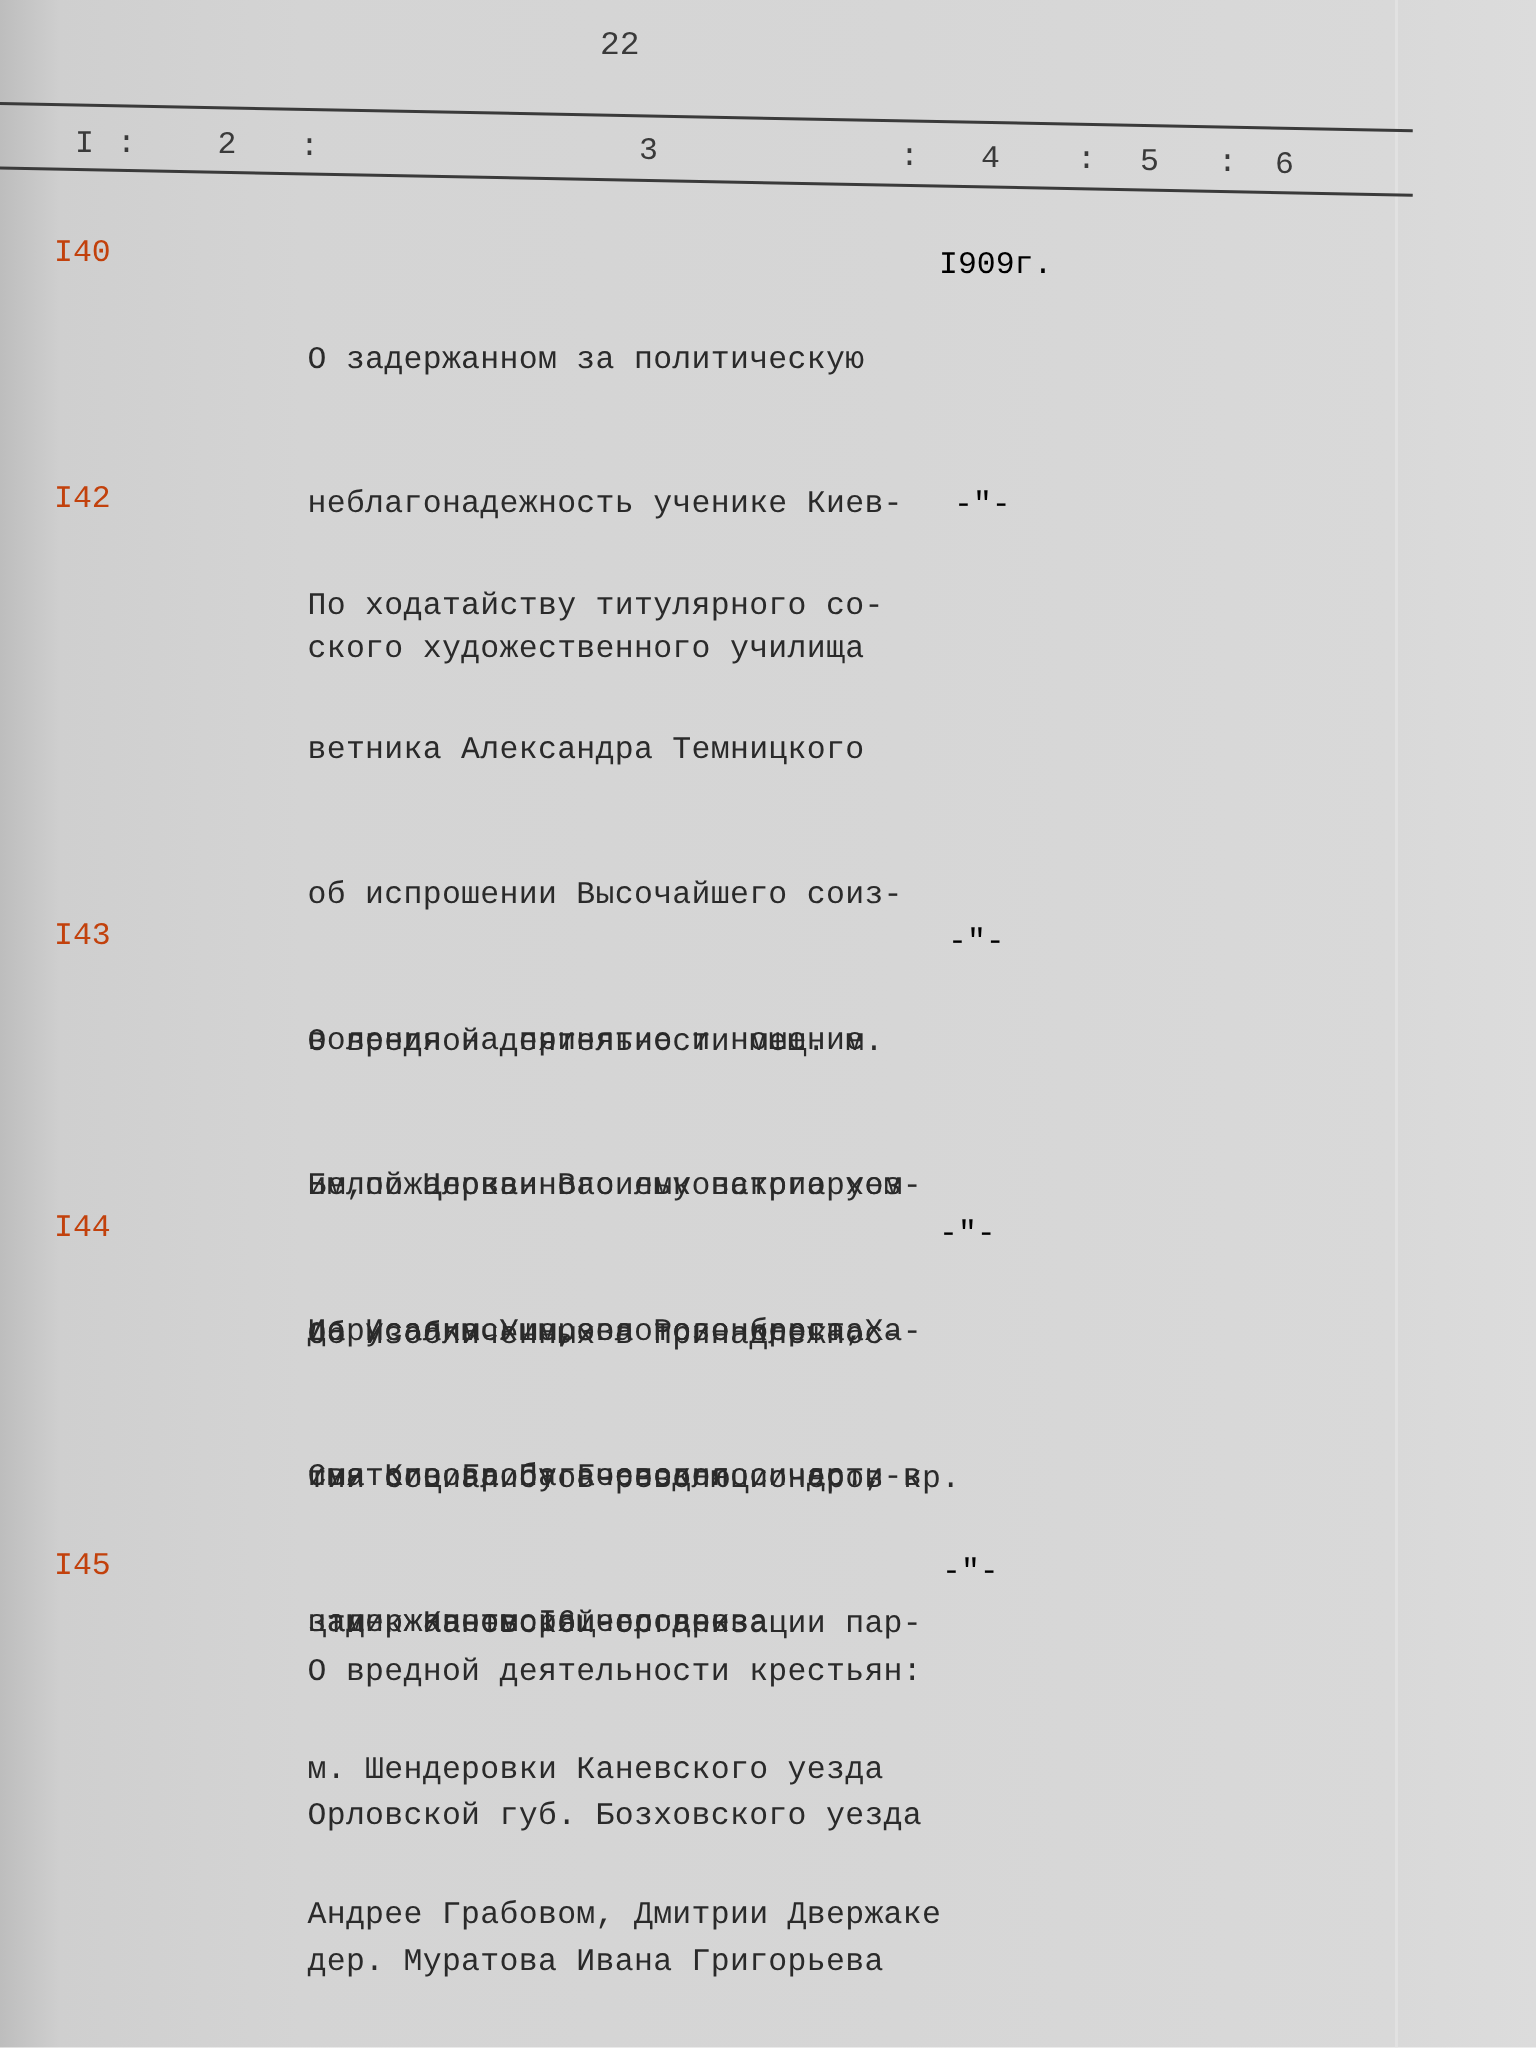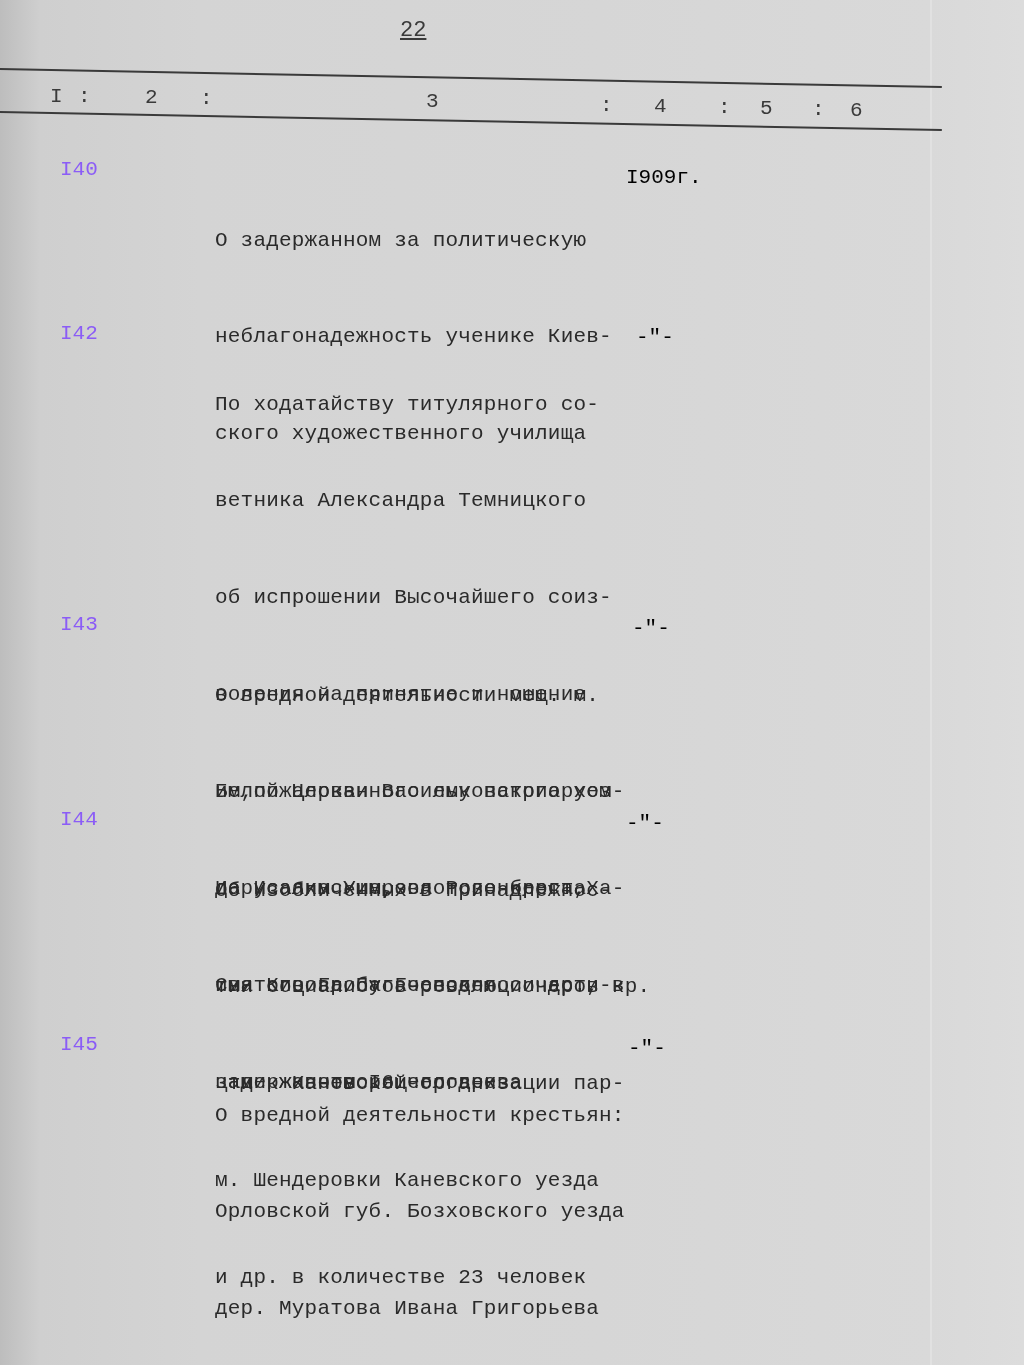"22" .page-num { text-decoration: underline -> none }
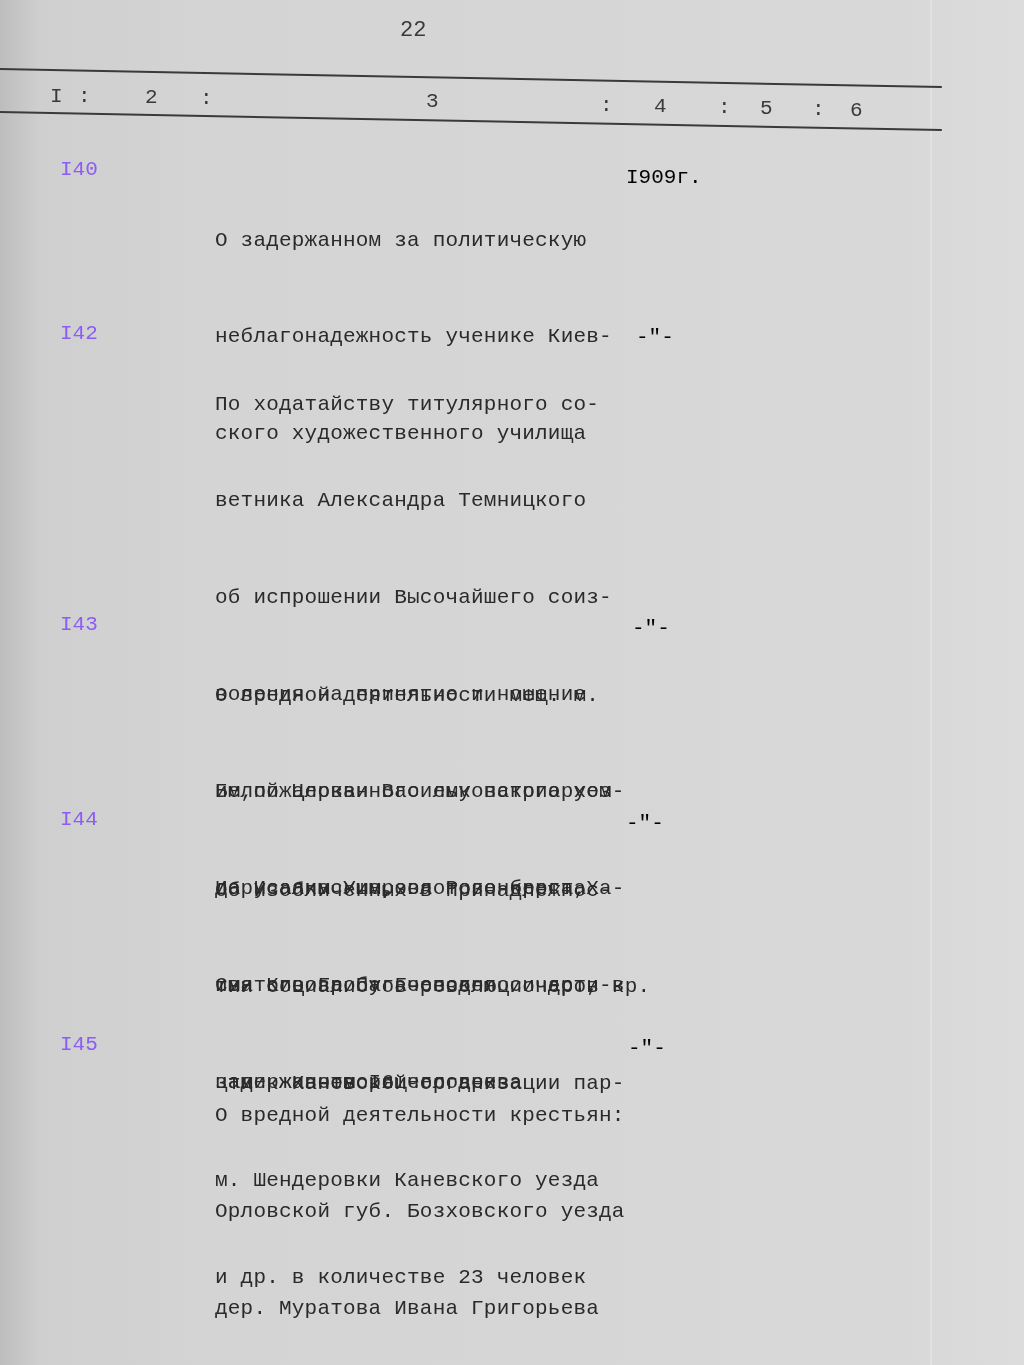"I40" .num { color: #8b5cf6 -> #c2410c; left: 60px -> 36px }
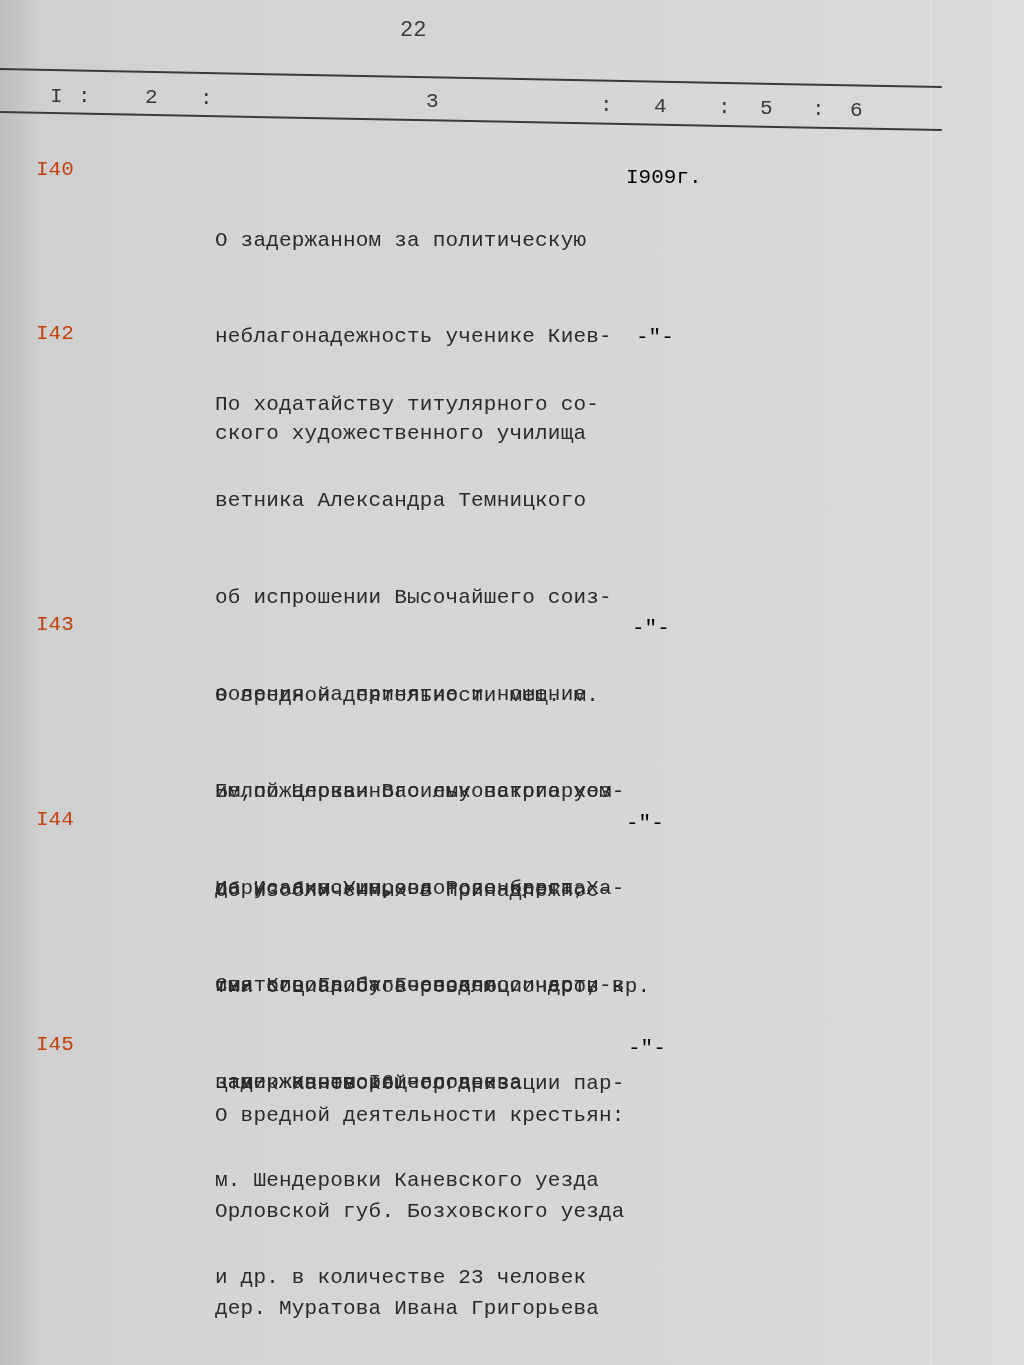"О задержанном за политическую" .text { margin-left: 10px -> none }
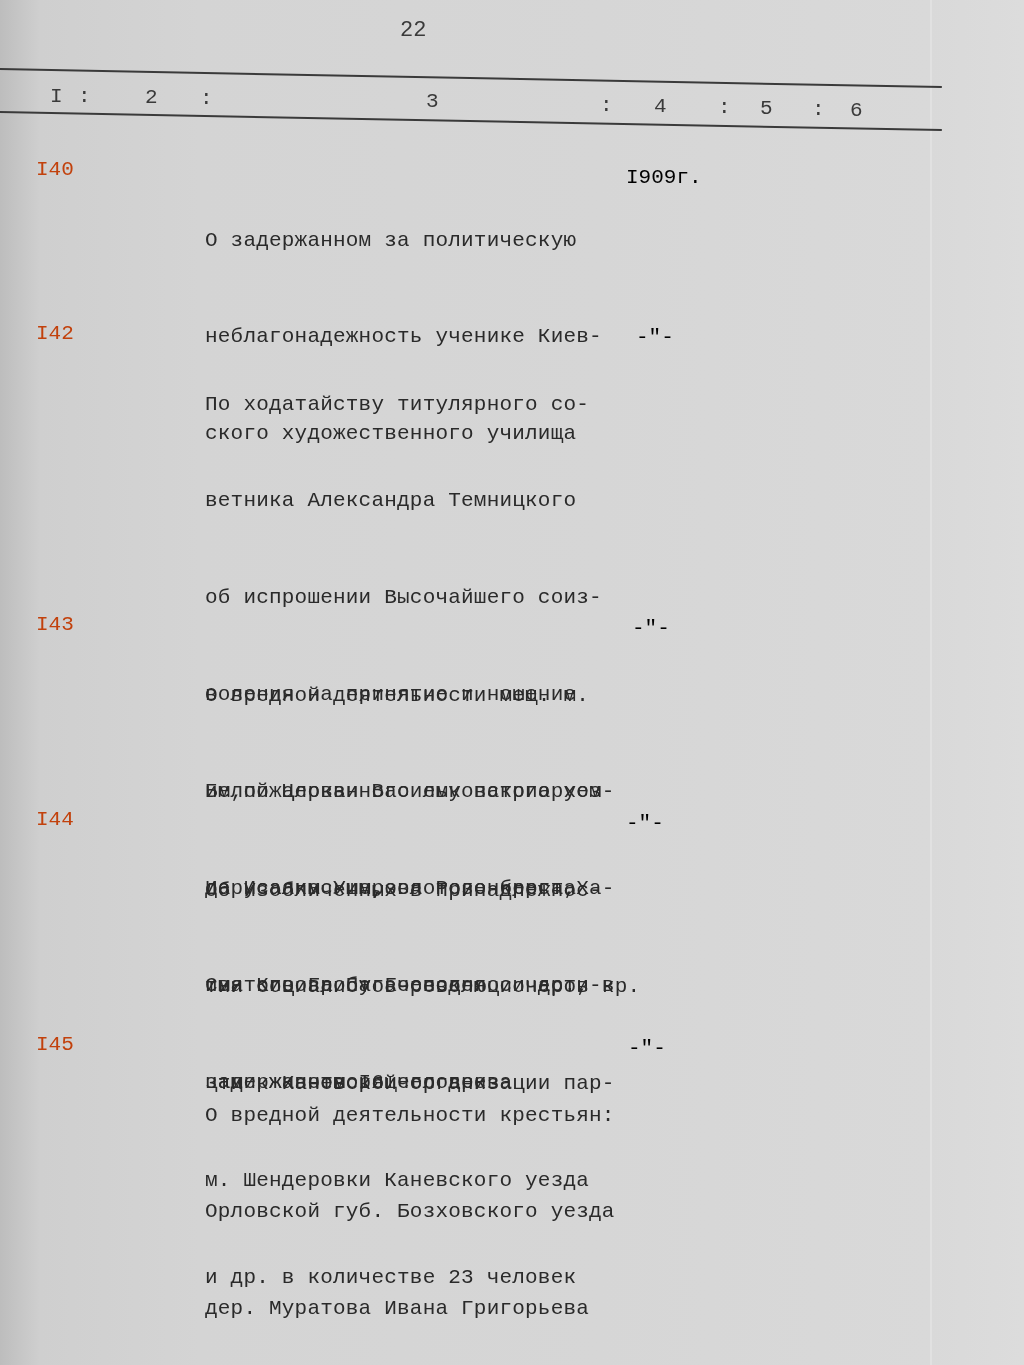"Андрее Грабовом, Дмитрии Двержаке" div { html: none -> <div>Андрее Грабовом, Дмитрии Двержаке</div> }
